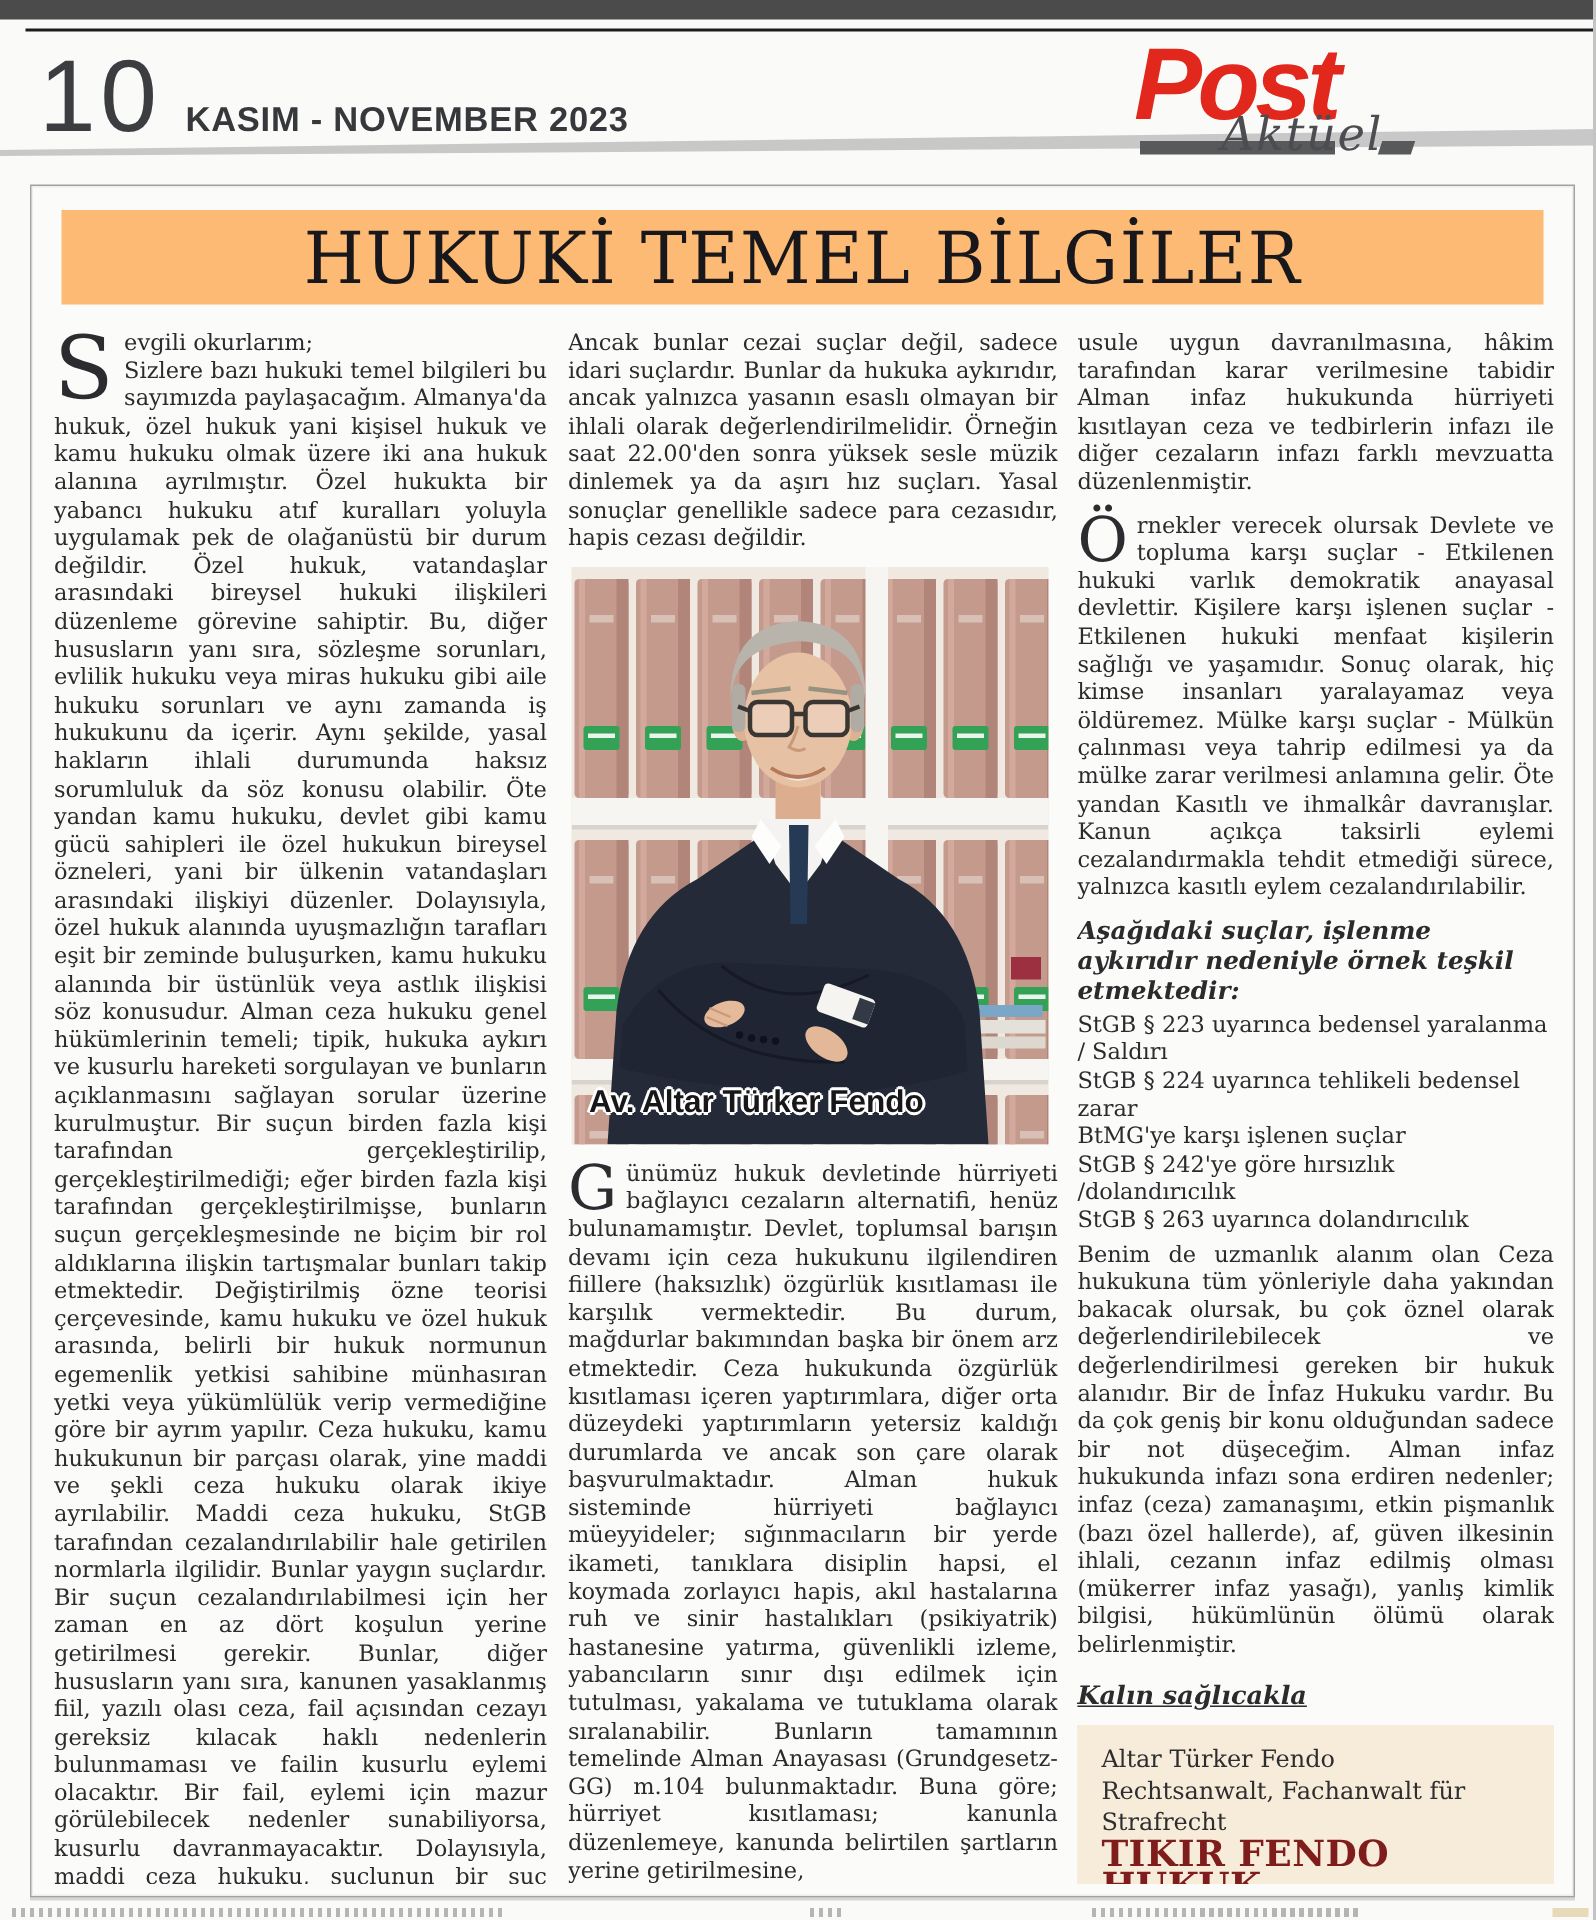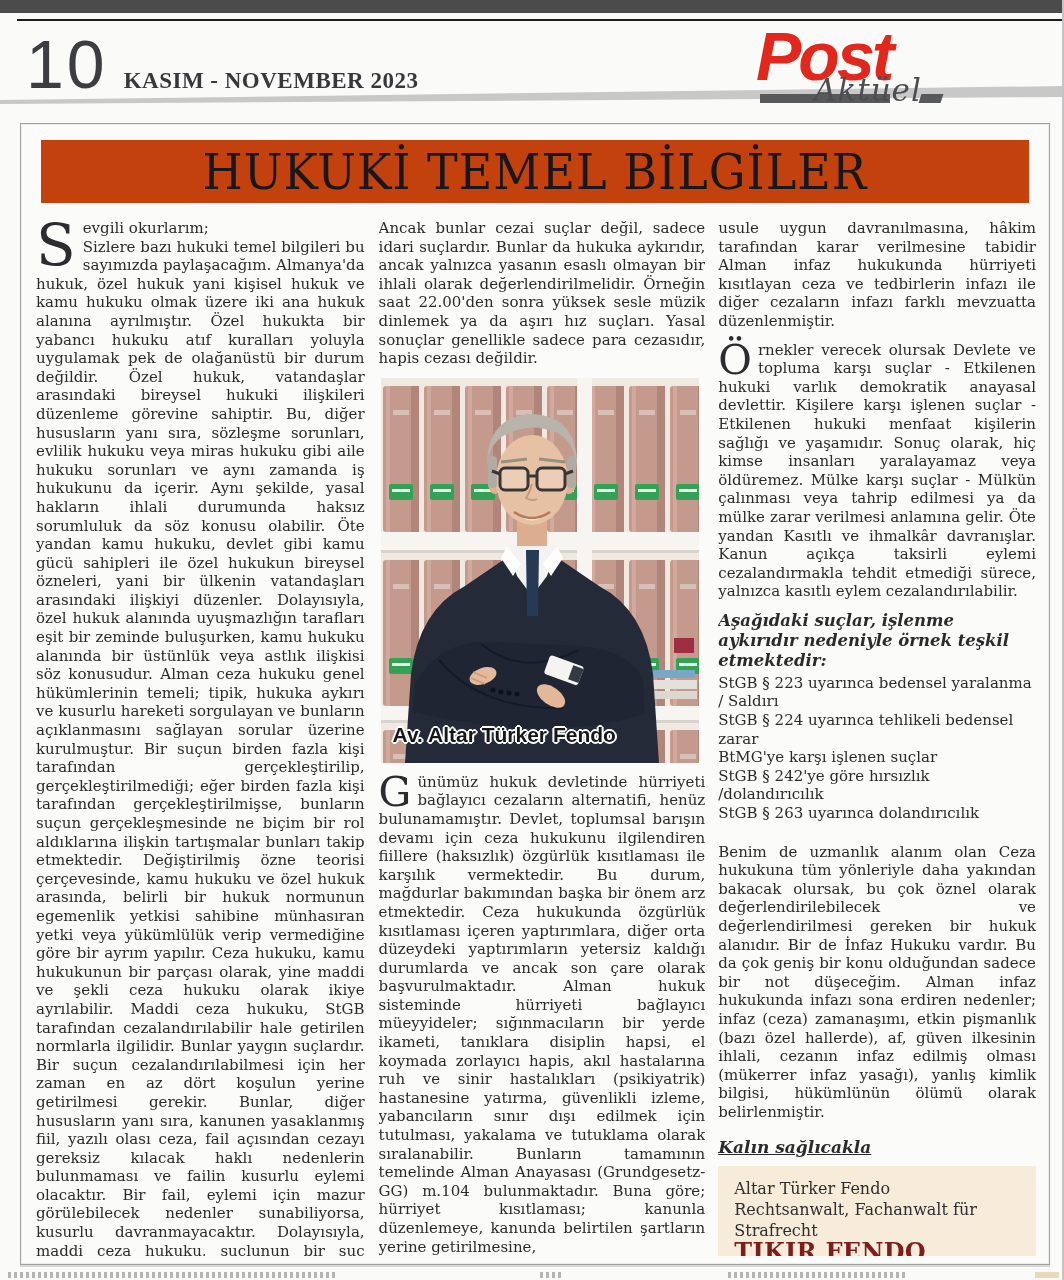"KASIM - NOVEMBER 2023" .issue-date { font-family: Liberation Serif, serif -> Liberation Sans, sans-serif }
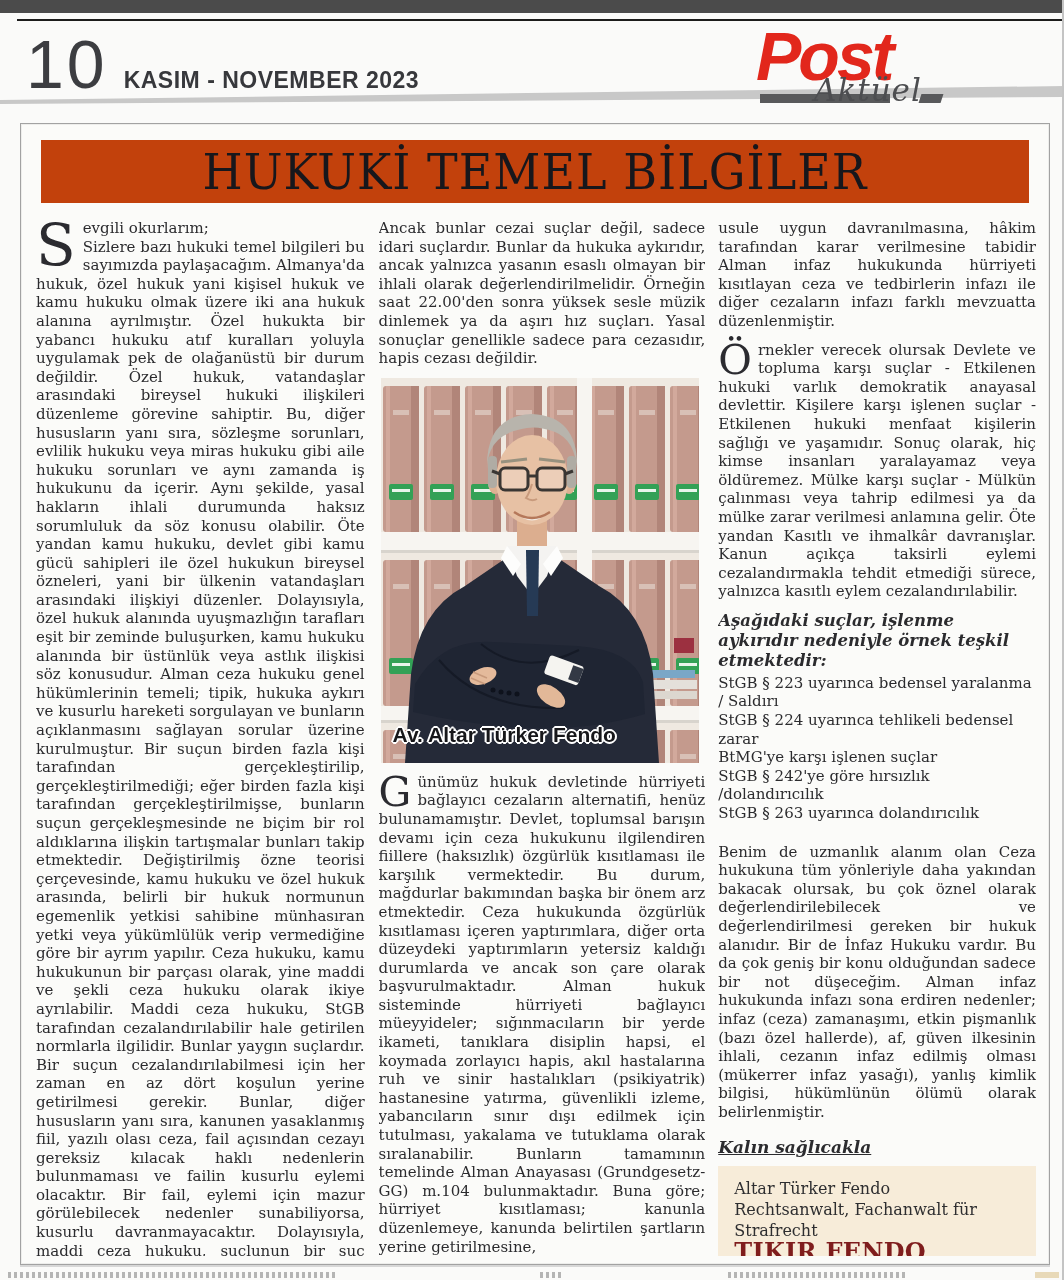"HUKUKİ TEMEL BİLGİLER" .title-box { background: #c2410c -> #fdba74 }
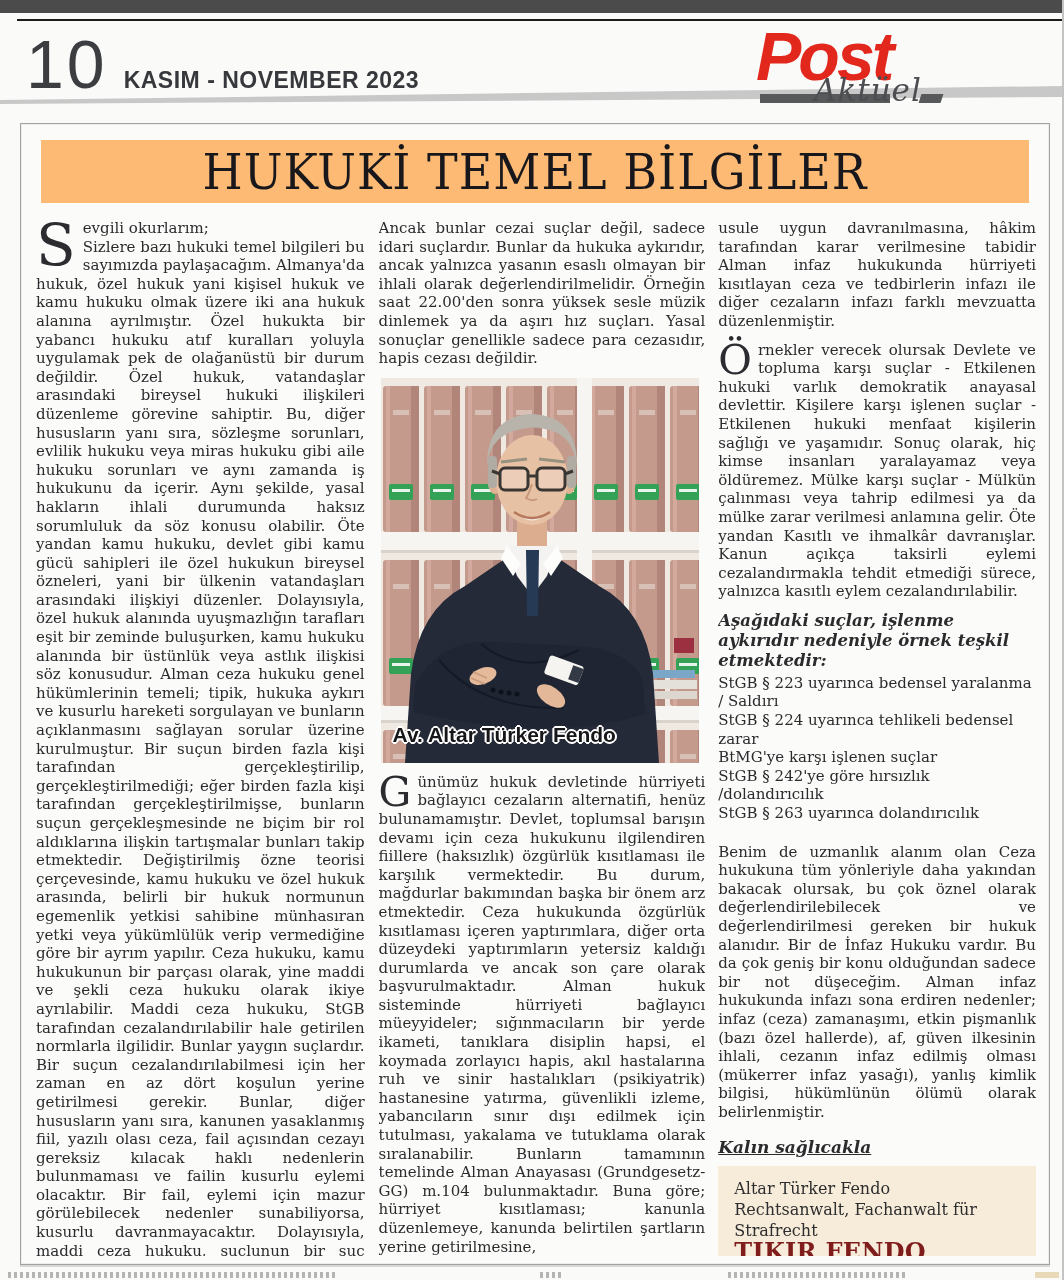"Benim de uzmanlık alanım olan" div.para { margin-top: 20px -> 4px }
